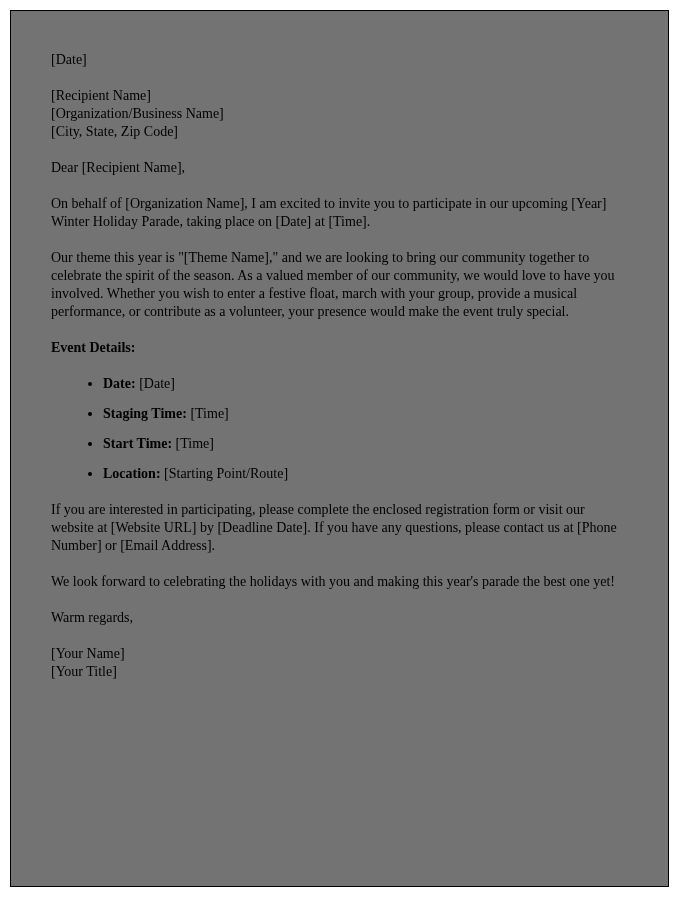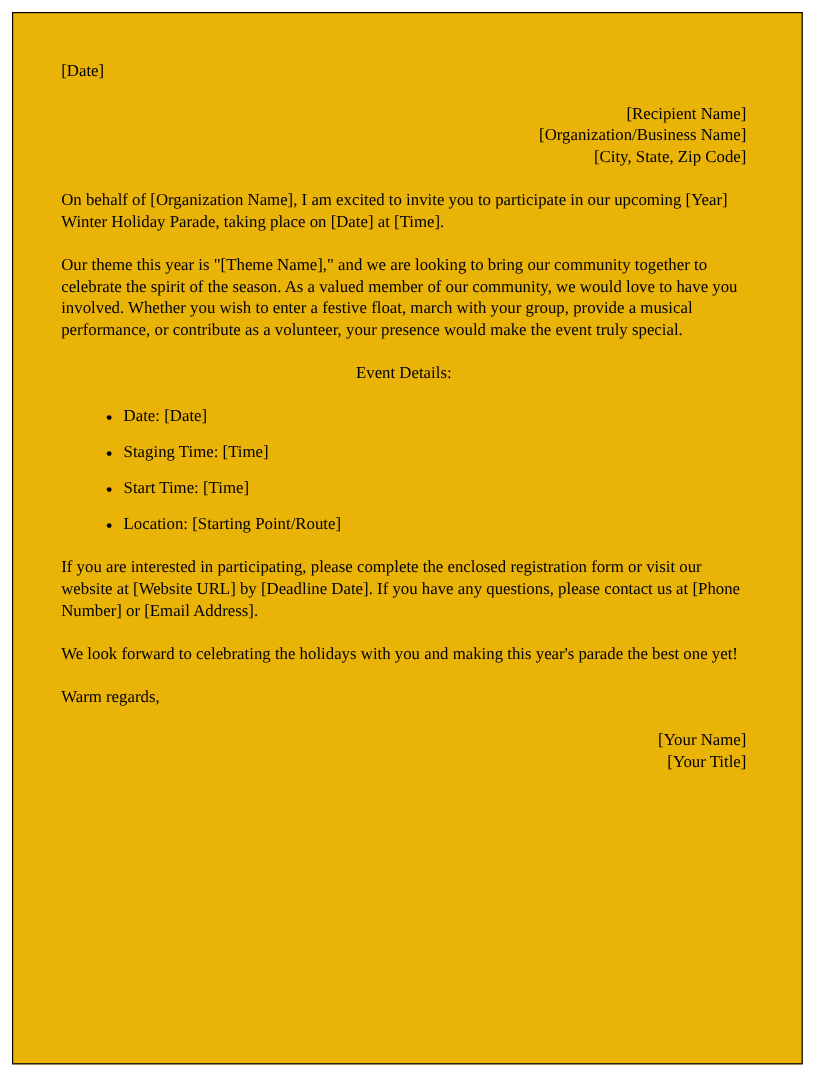"[Date]" .page { background: #eab308 -> #737373 }
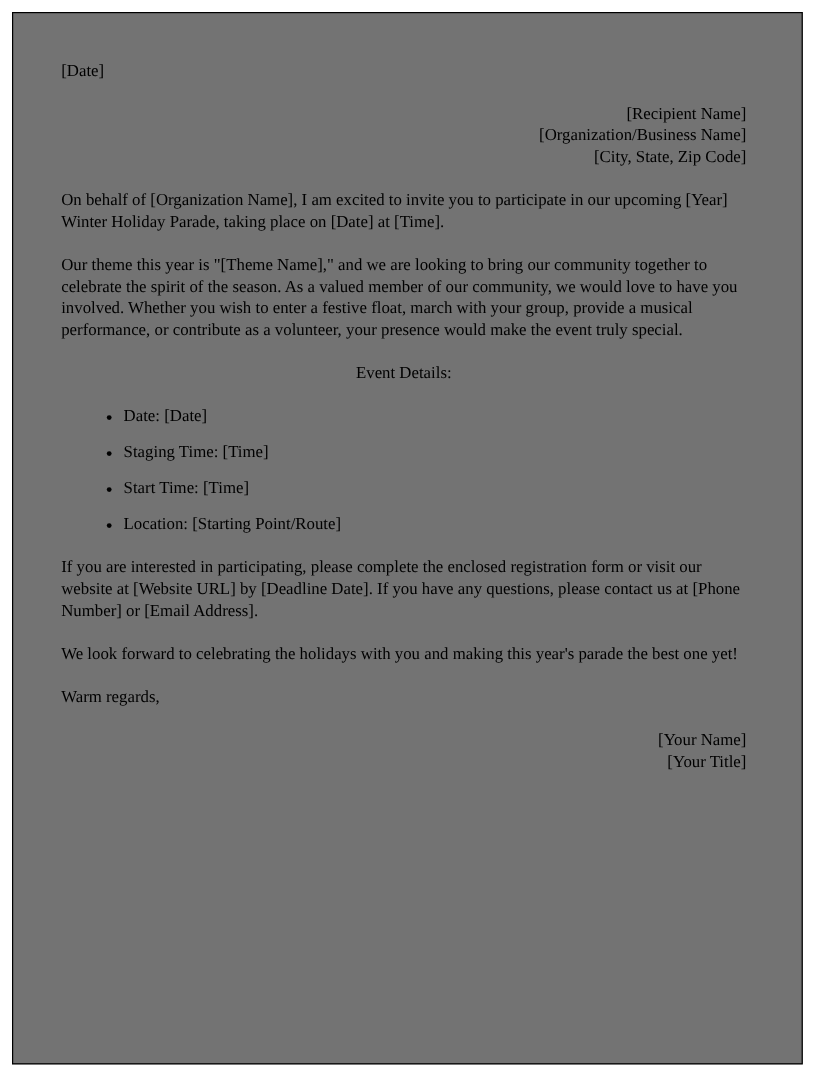"[Recipient Name]" .line { text-align: right -> none }
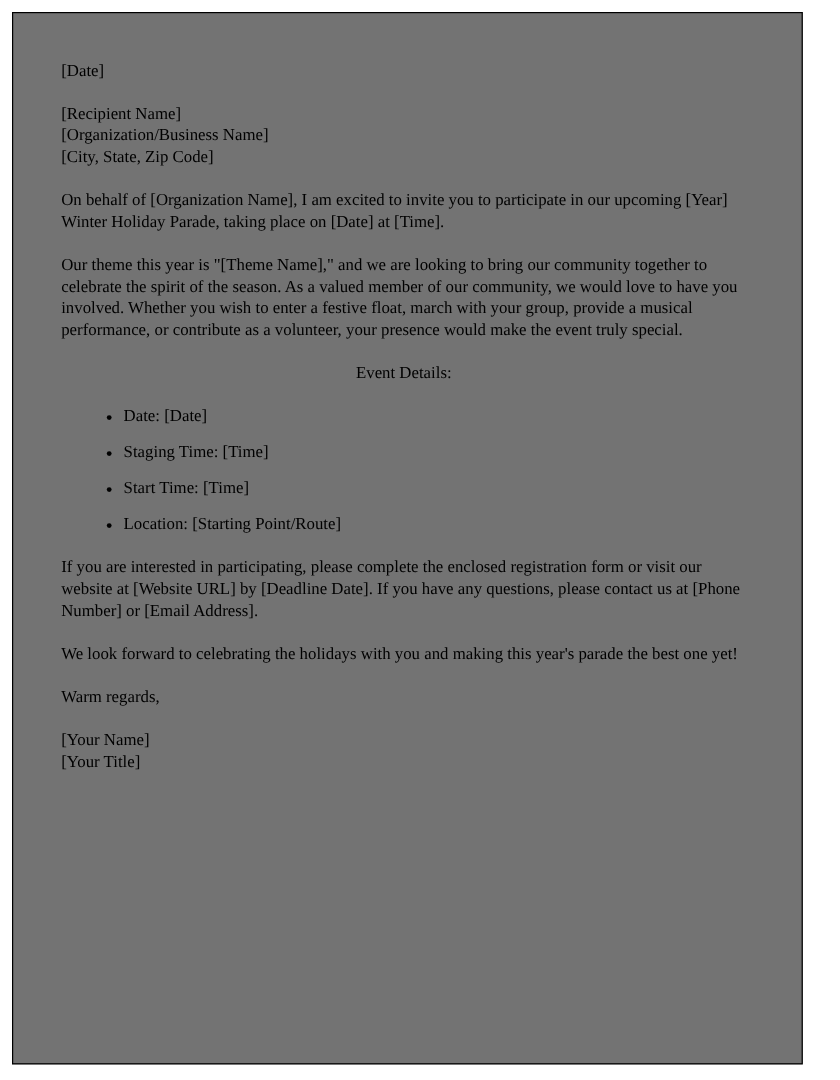"Dear [Recipient Name]," p.para { html: none -> <p>Dear [Recipient Name],</p> }
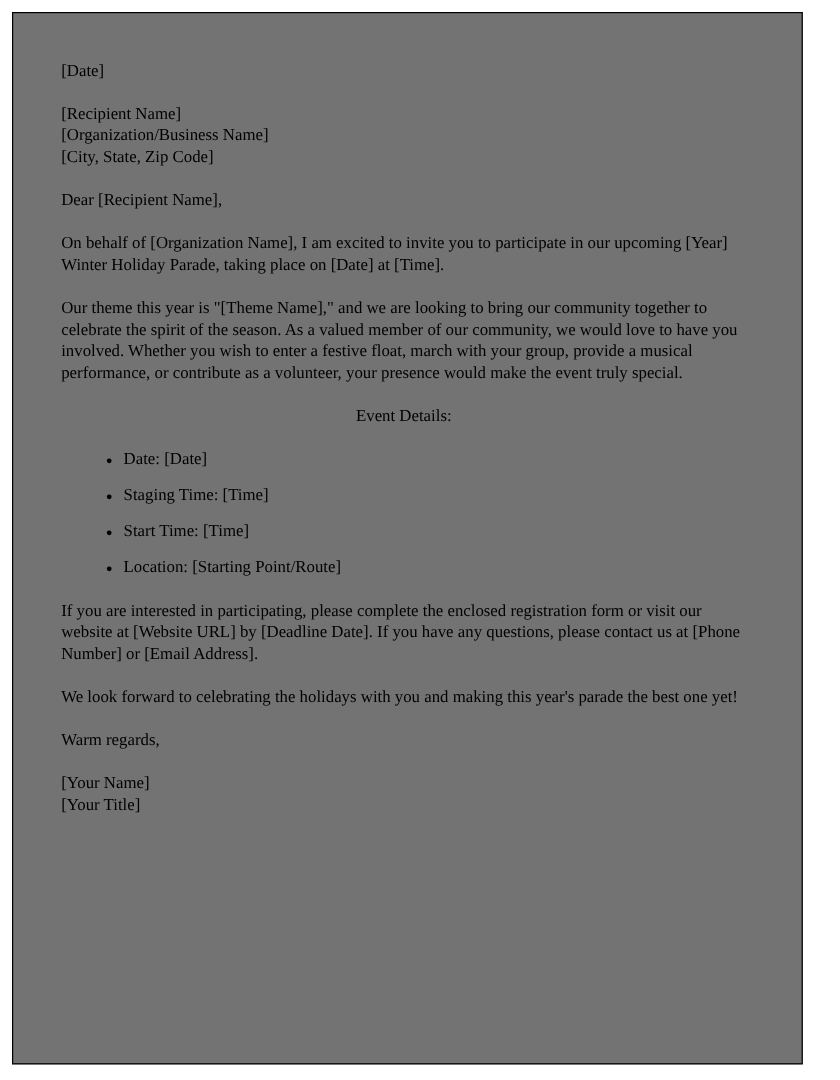"Event Details:" .bold { font-weight: normal -> bold; text-align: center -> none }
